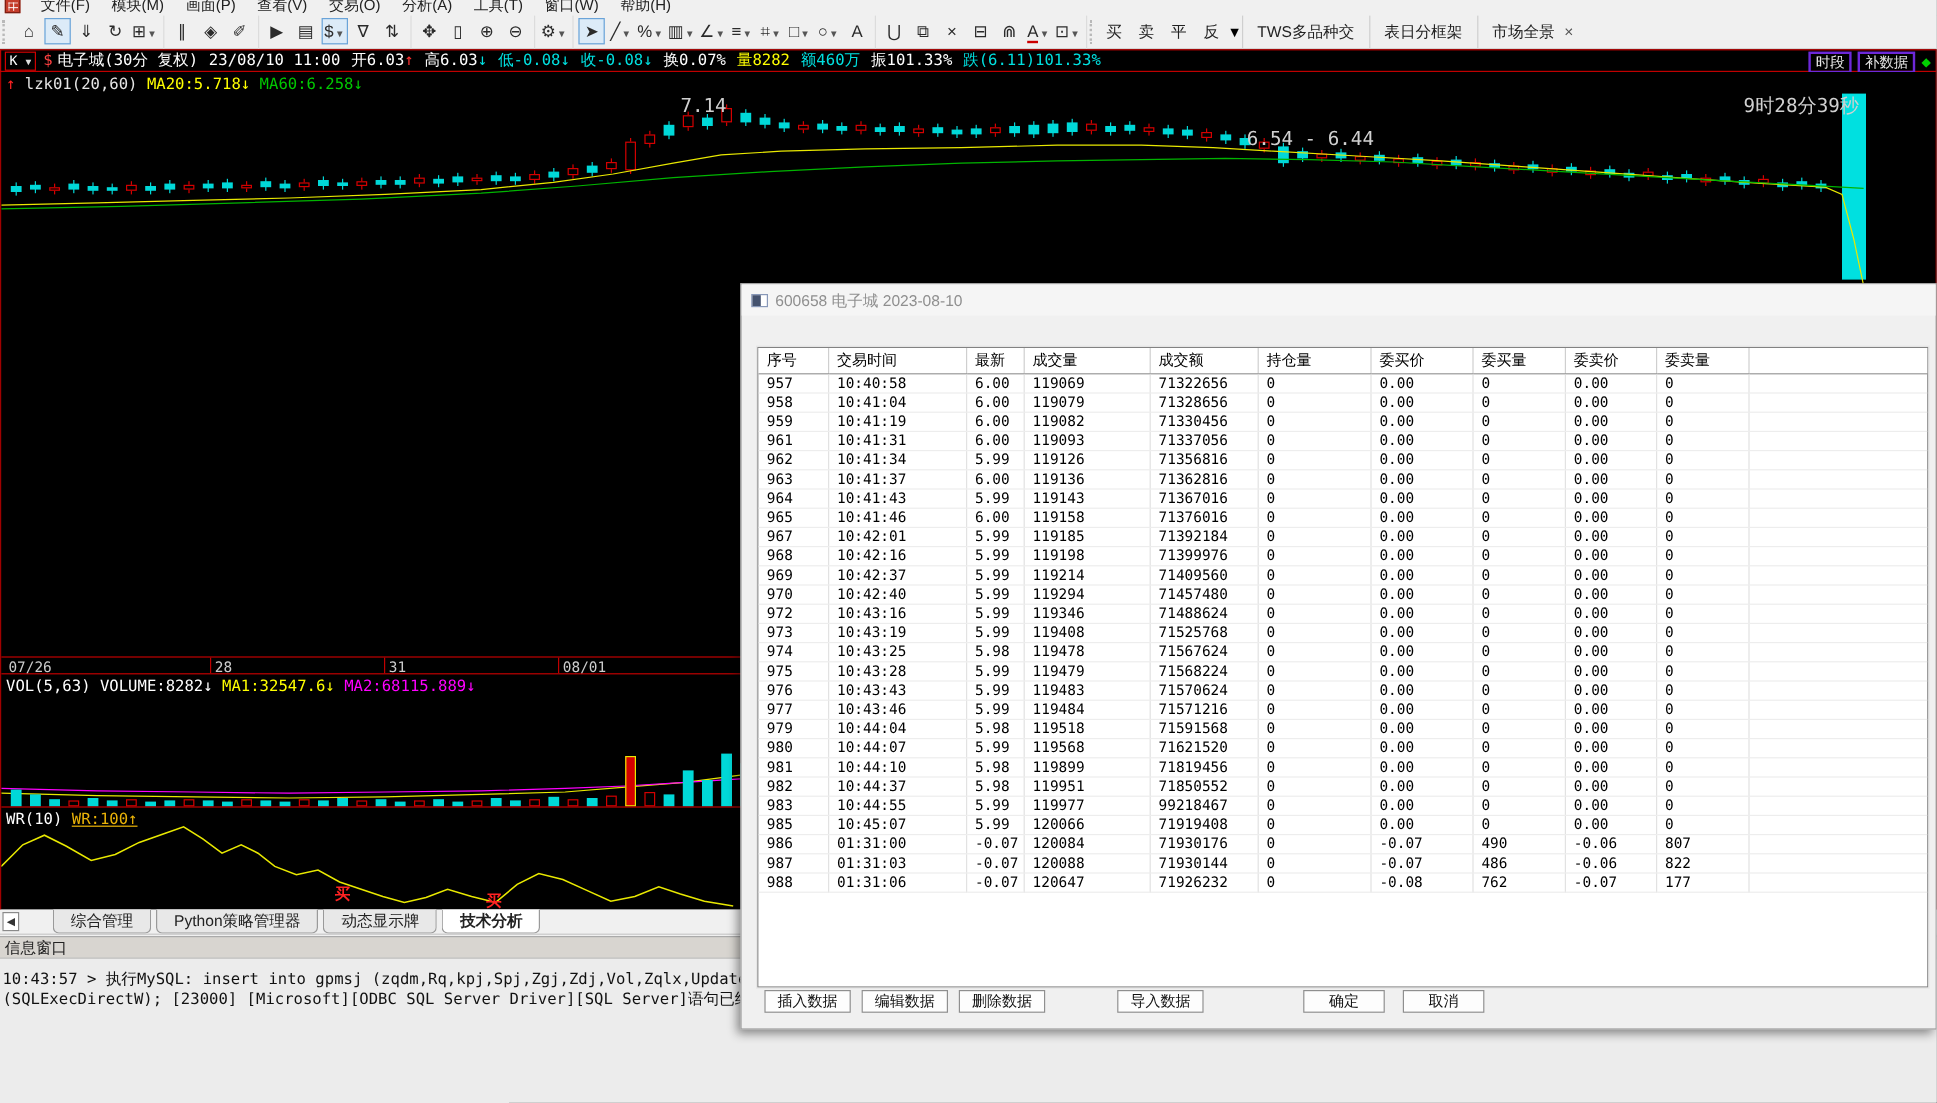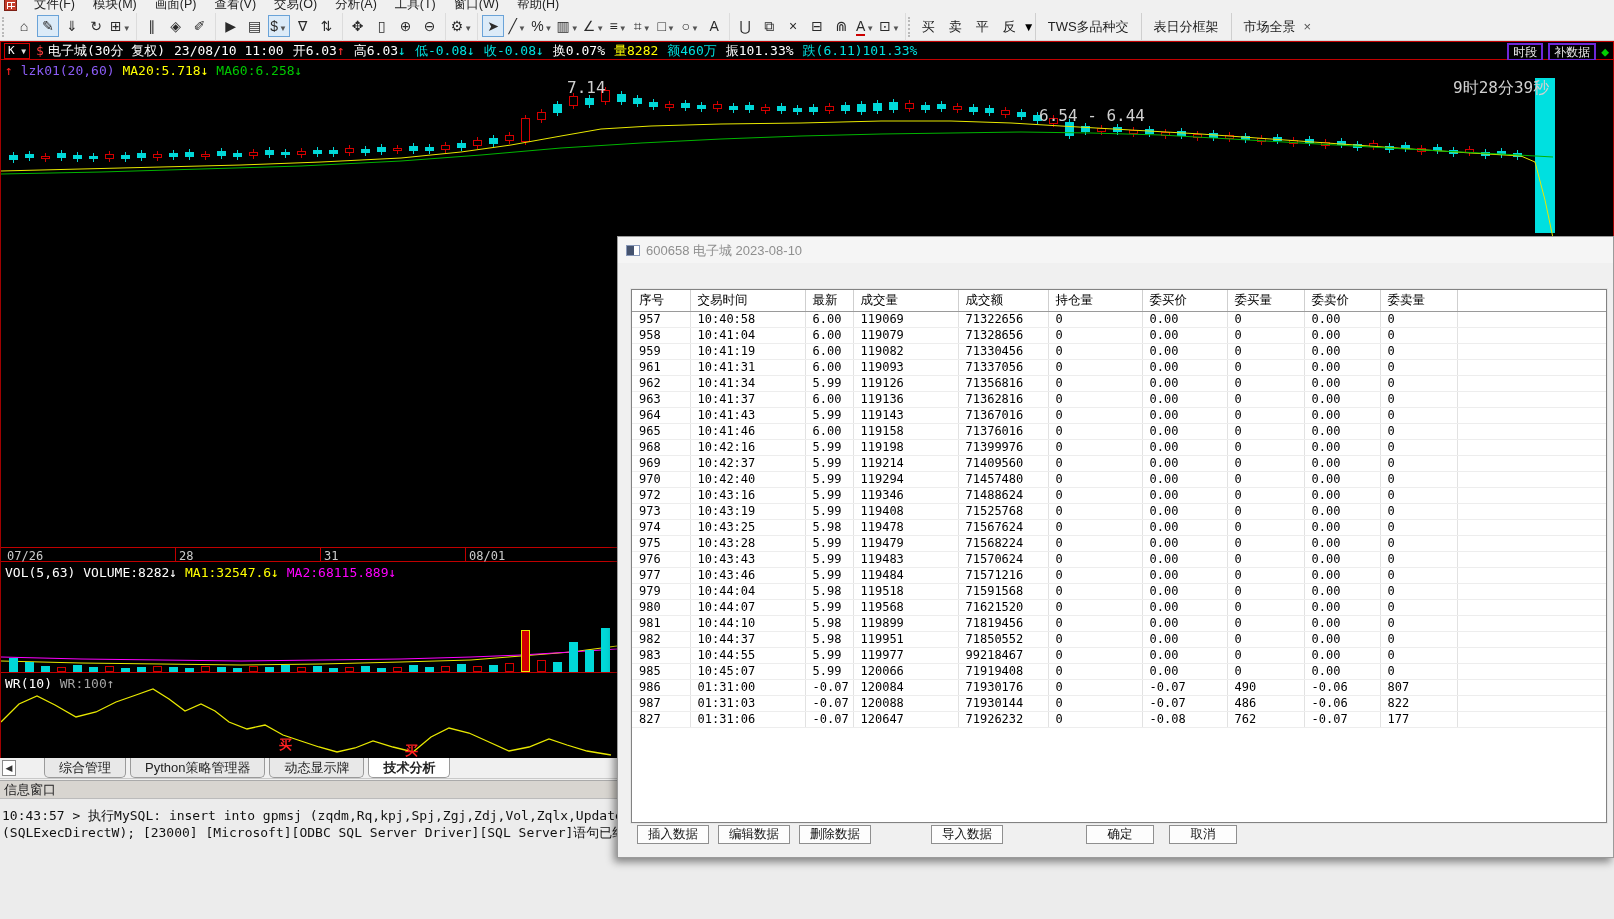"lzk01(20,60)" span { color: #8b5cf6 -> #e5e5e5 }
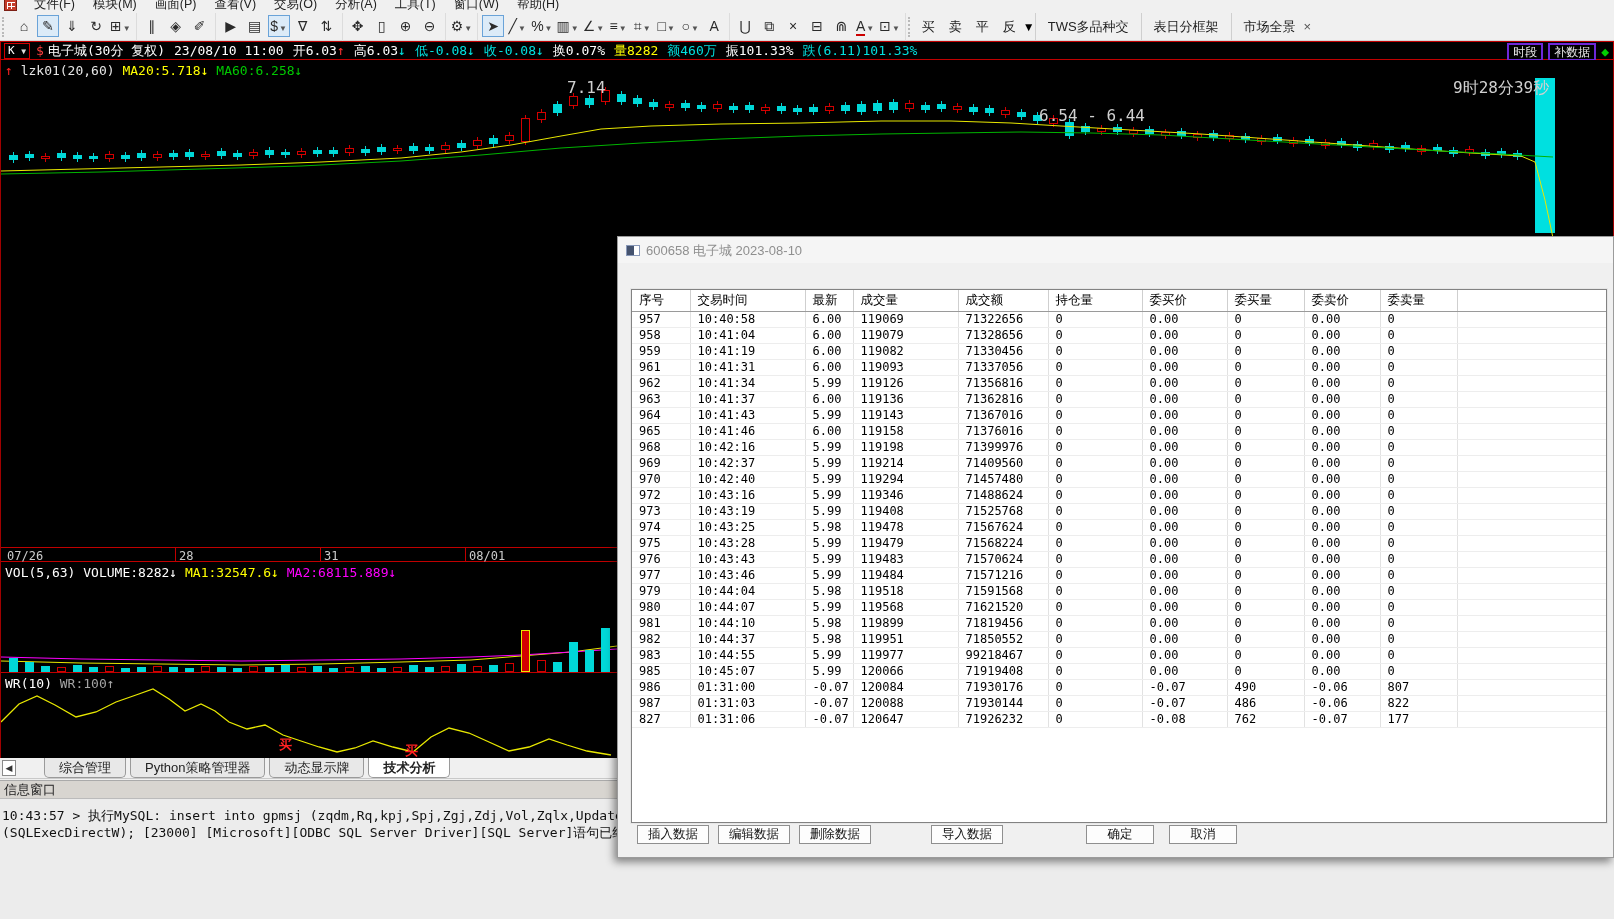"967" tr { html: none -> <tr> <td>967</td> <td>10:42:01</td> <td>5.99</td> <td>119185</td> <td>71392184</td> <td>0</td> <td>0.00</td> <td>0</td> <td>0.00</td> <td>0</td> <td></td> </tr> }
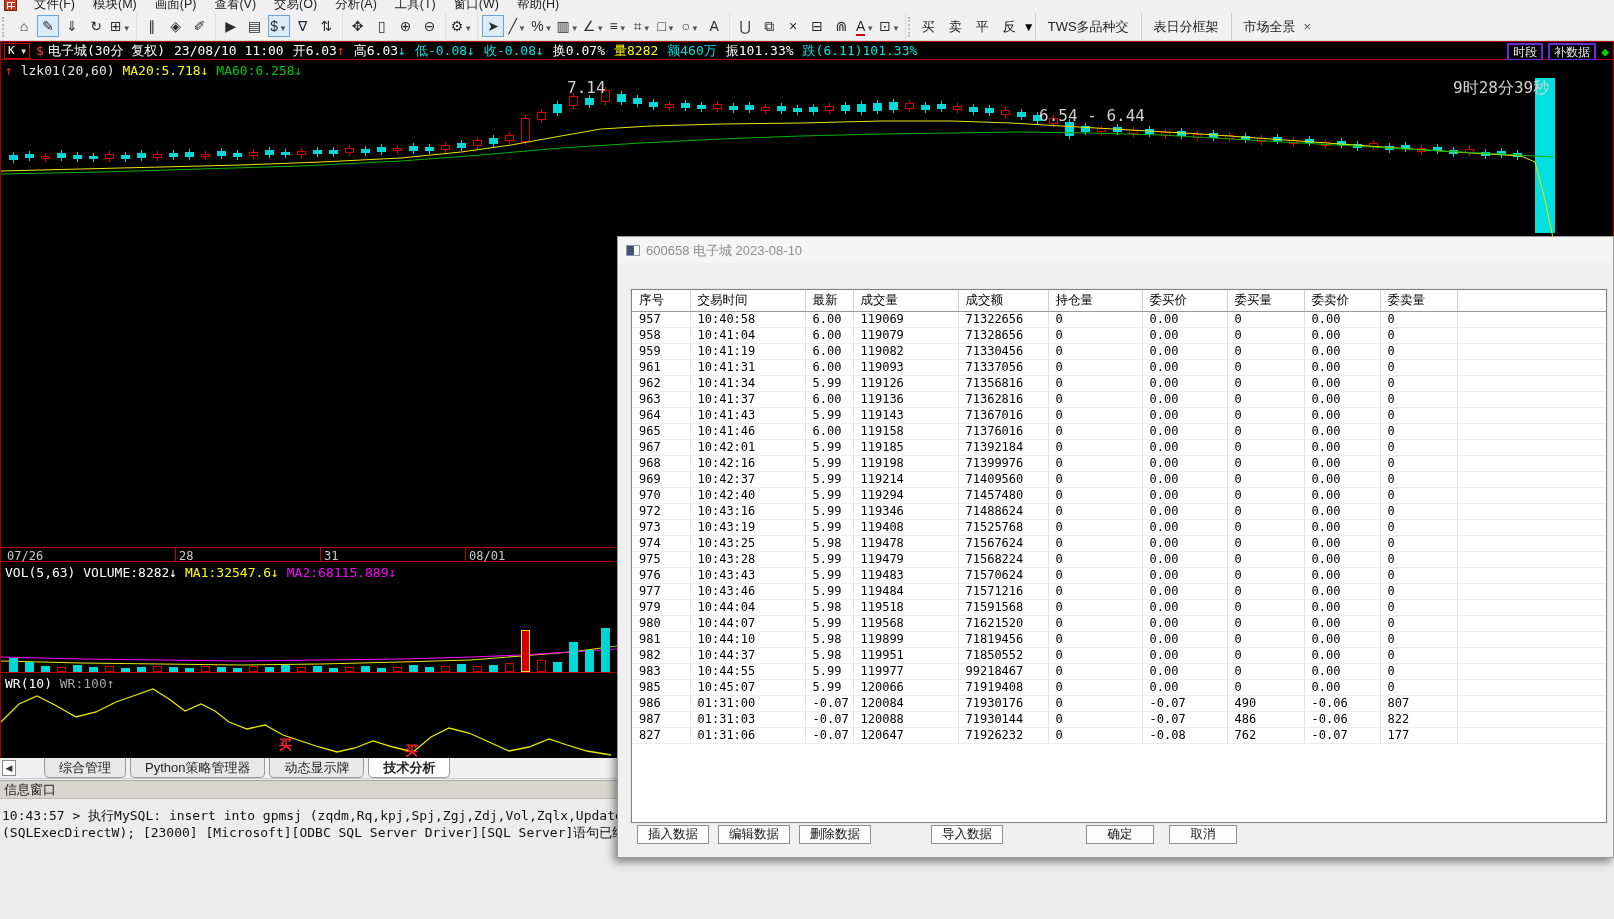"WR:100↑" span { color: #a3a3a3 -> #eab308; text-decoration: none -> underline }
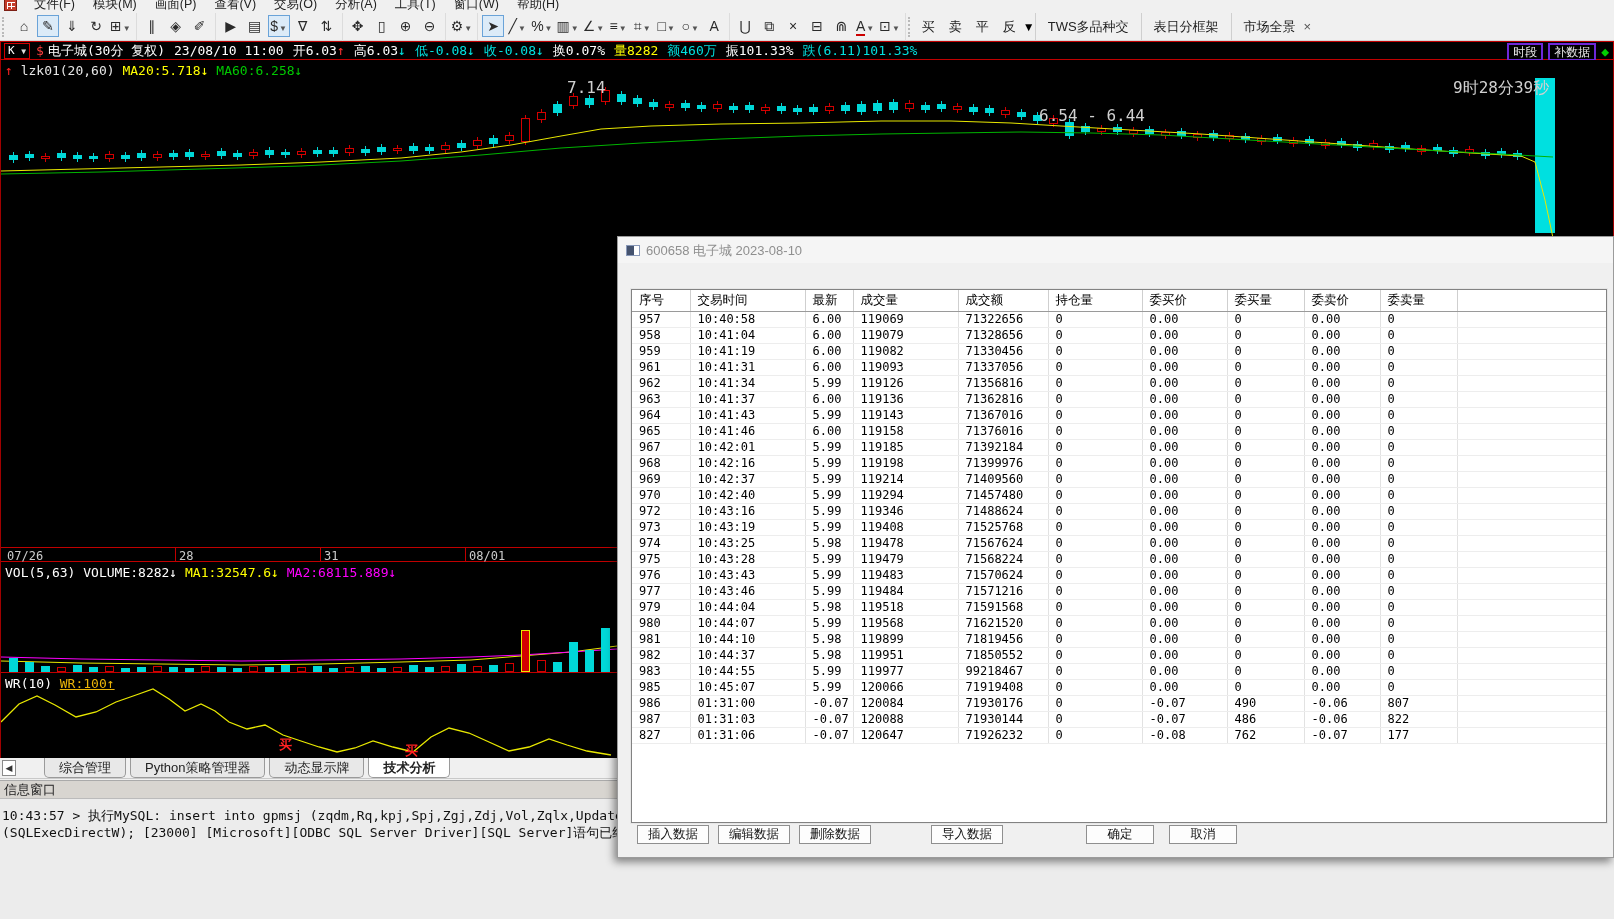"827" td { text: 827 -> 988 }
